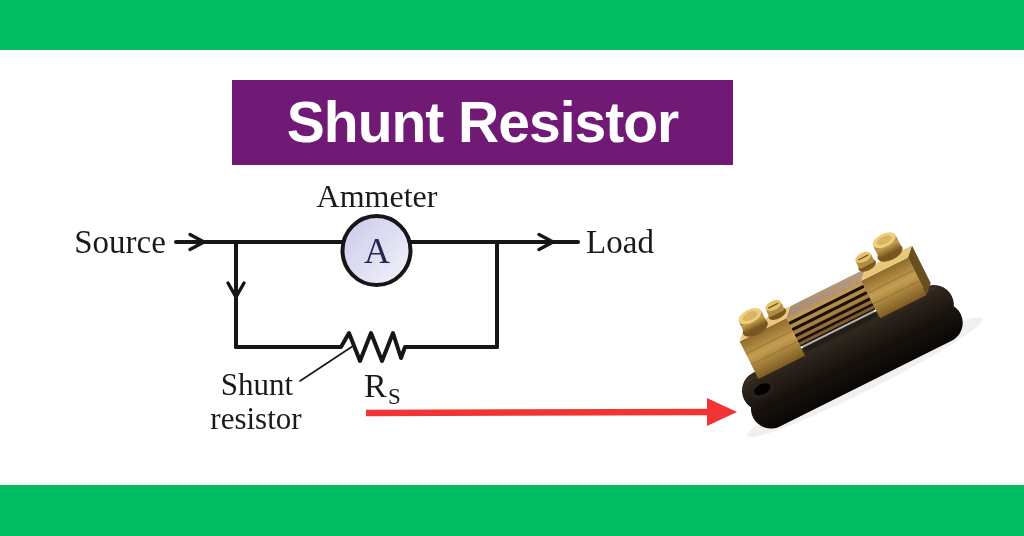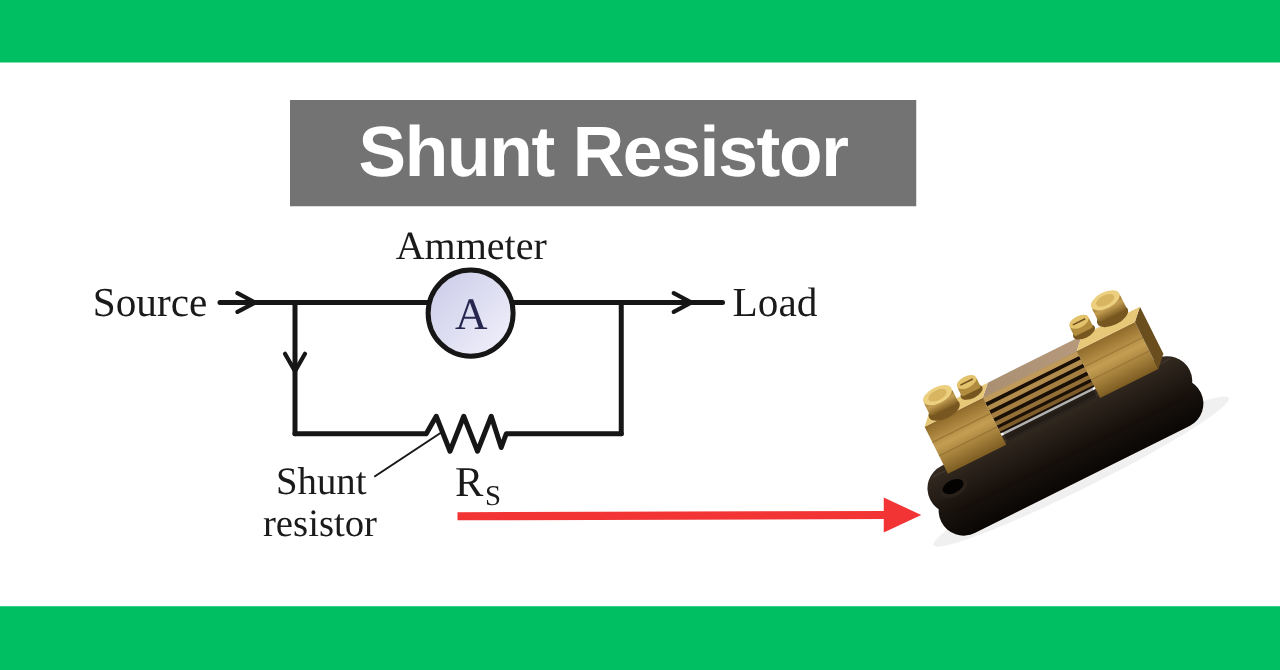"Shunt Resistor" div { background: #737373 -> #701a75 }
